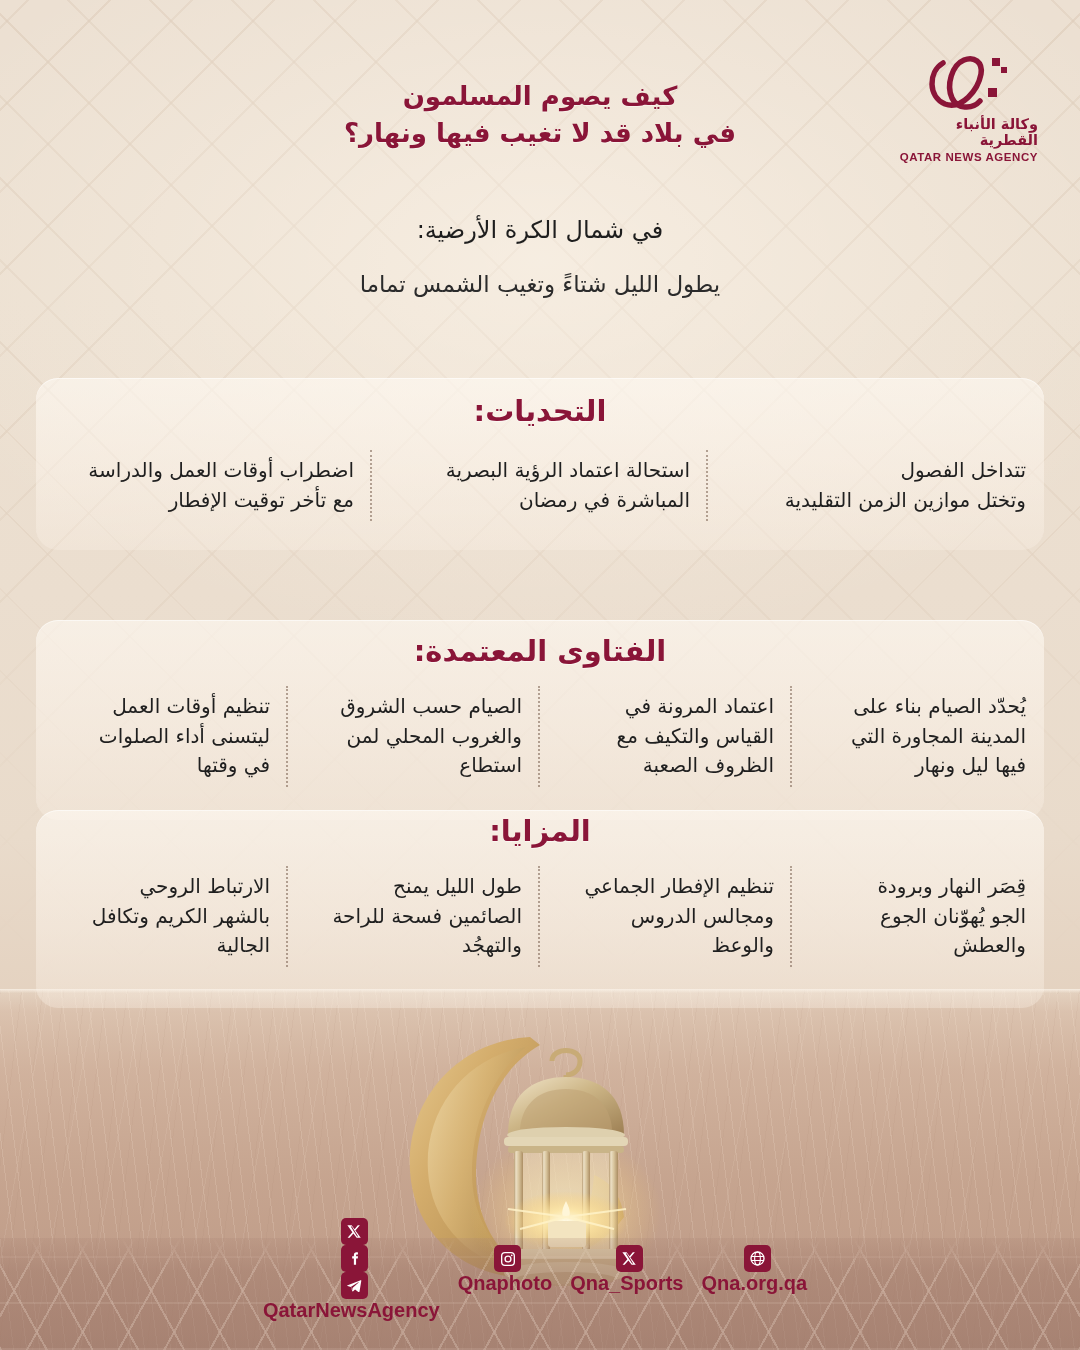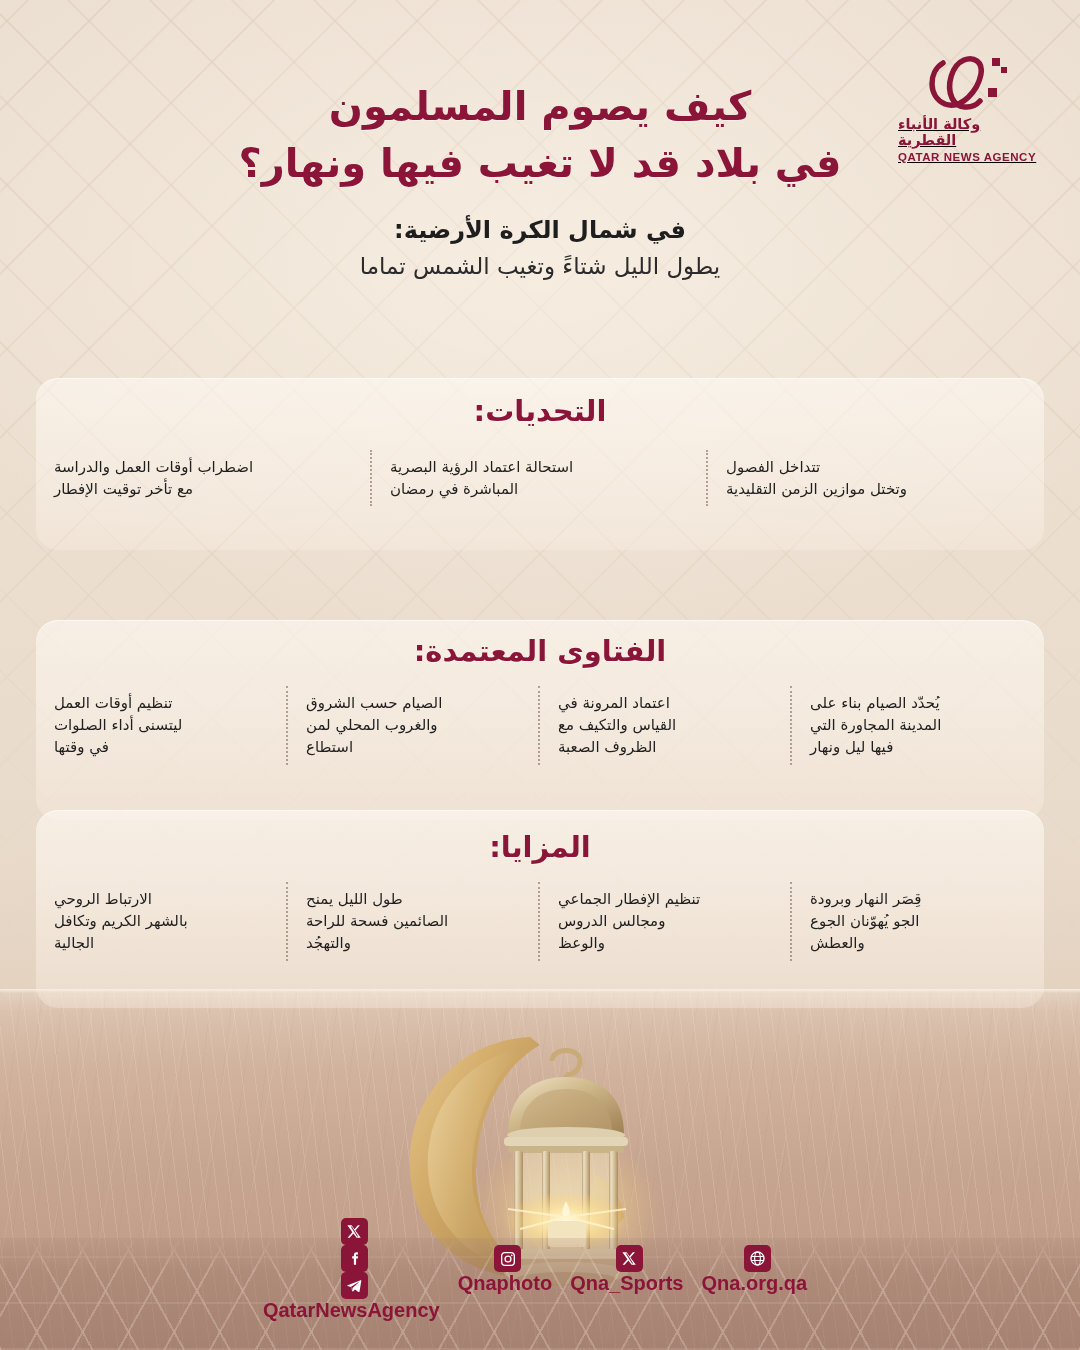"كيف يصوم المسلمون" .headline { font-size: 40px -> 26px }
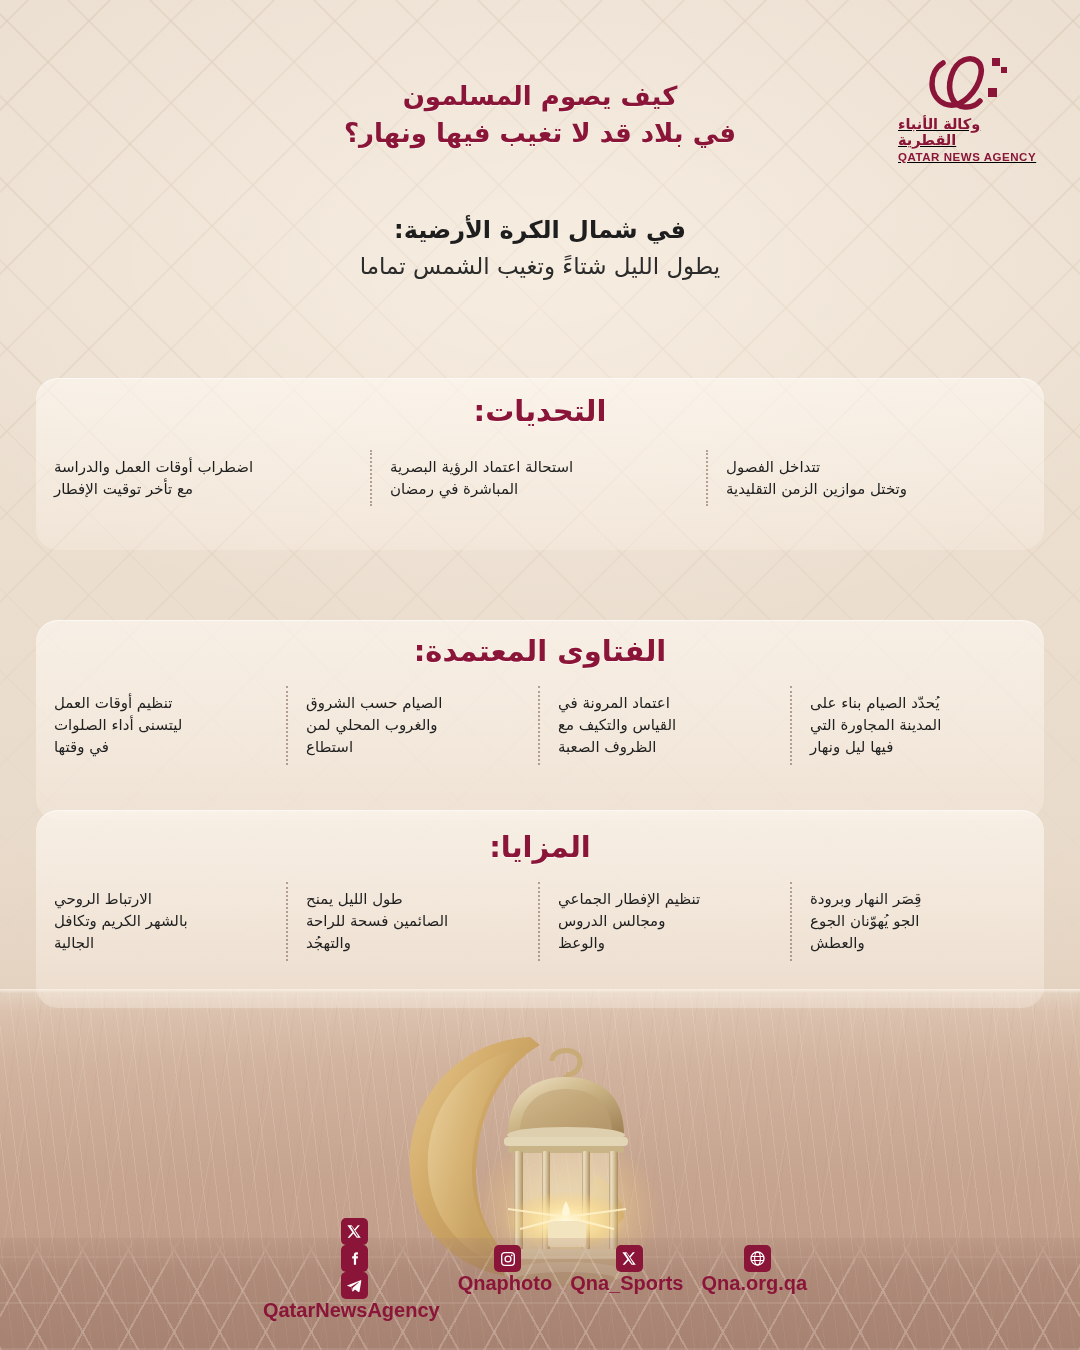"وكالة الأنباء القطرية" .logo { text-align: left -> right; text-decoration: underline -> none }
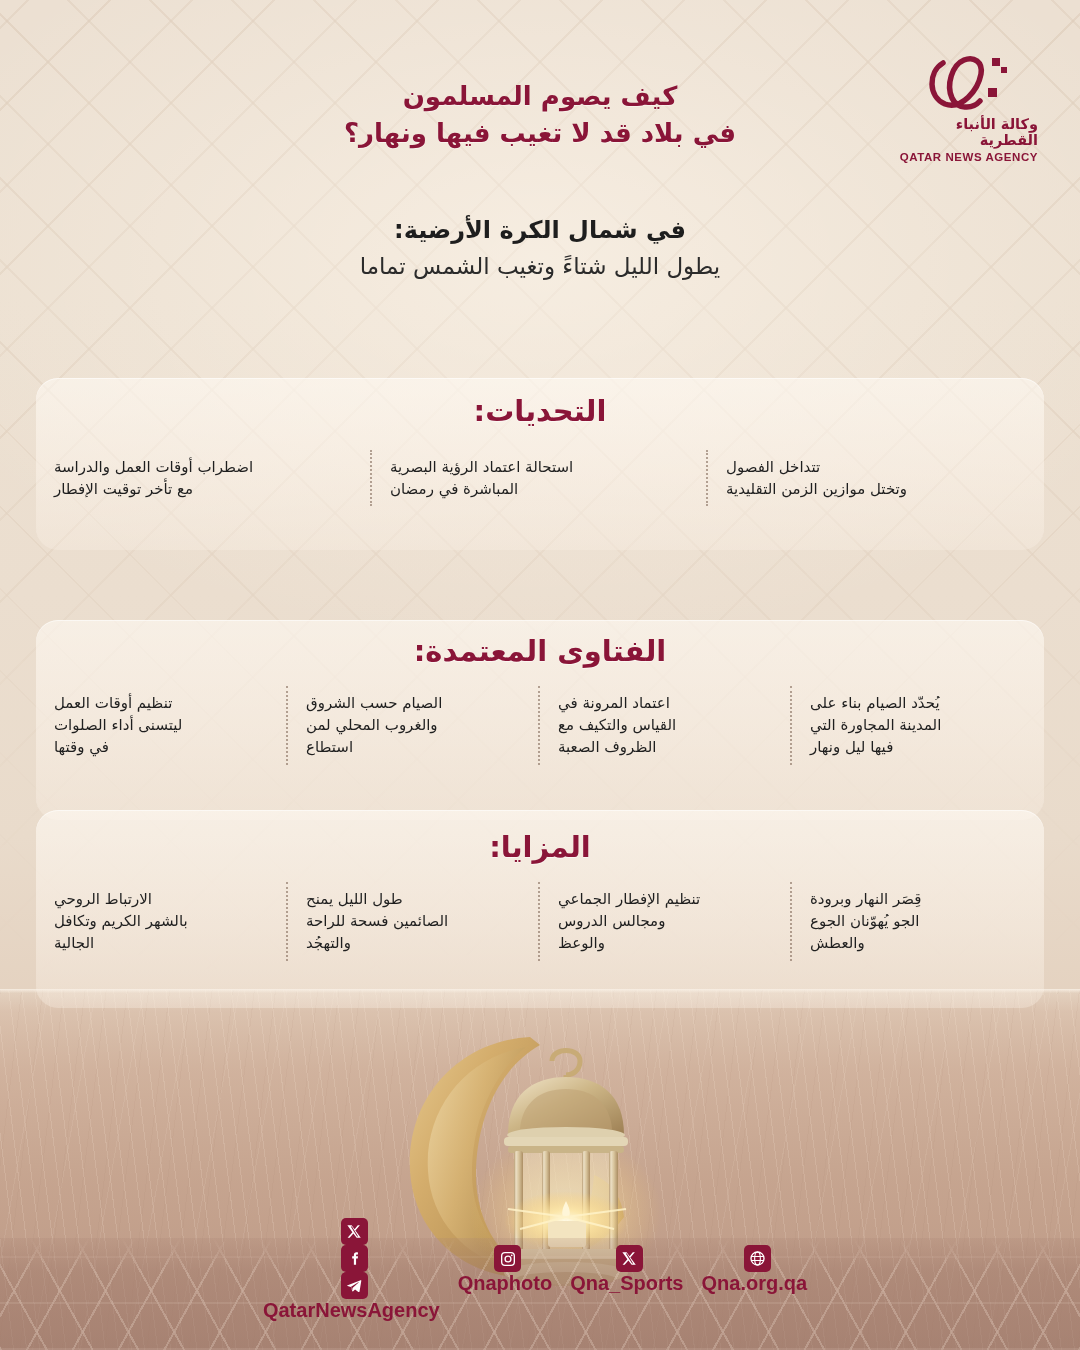"في شمال الكرة الأرضية:" .subtitle .st-lead { font-weight: bold -> normal; margin-bottom: 0 -> 18px }
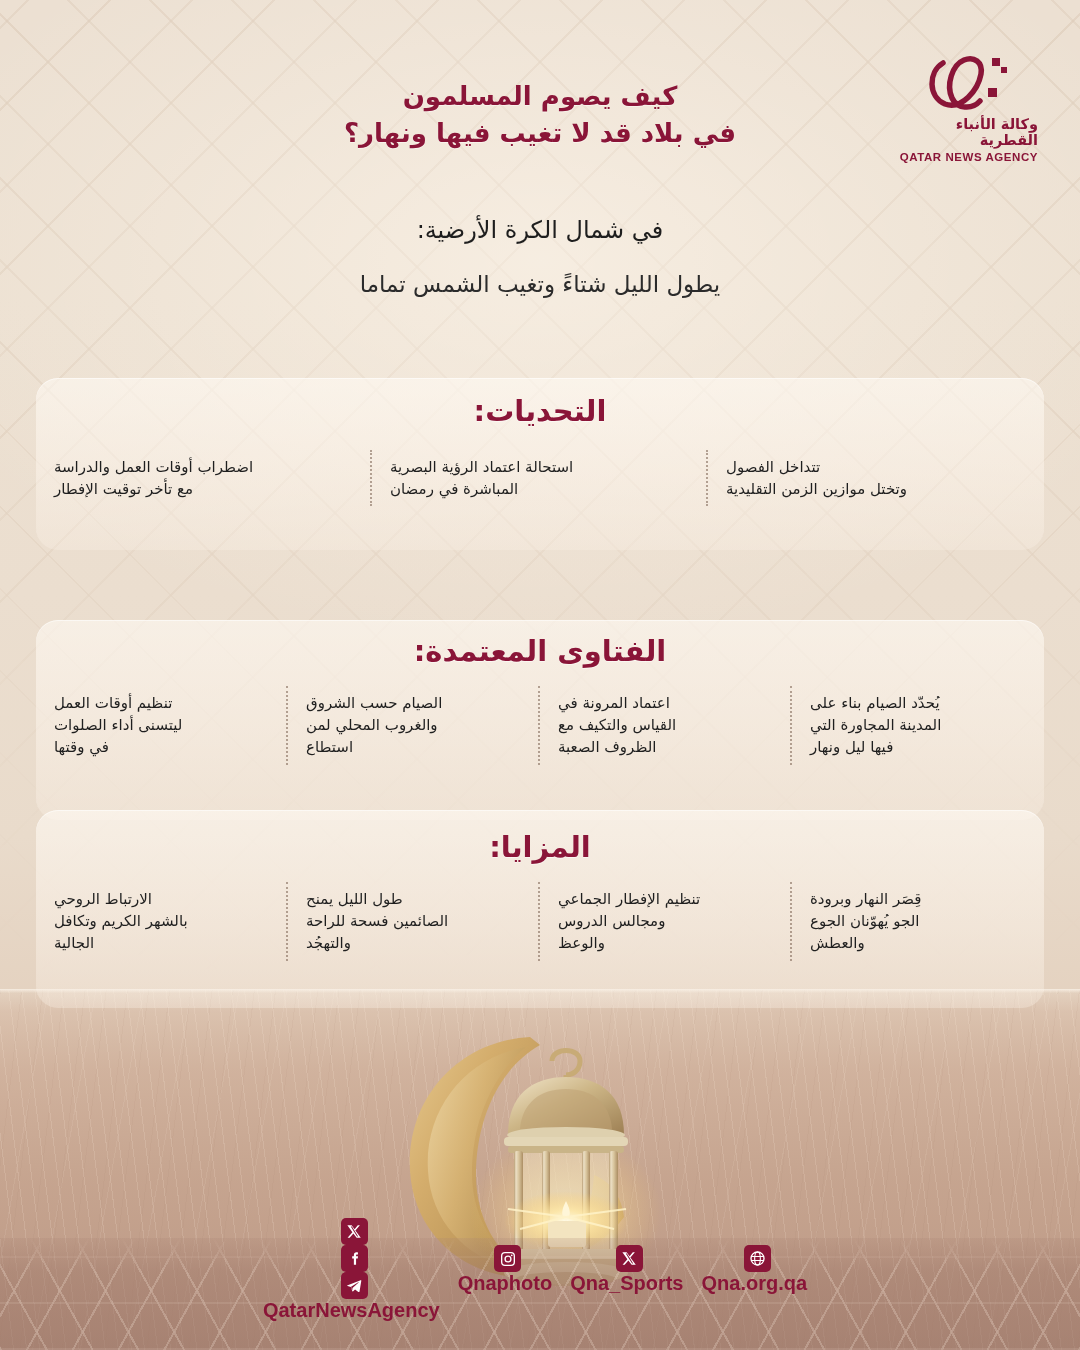"اضطراب أوقات العمل والدراسة" .col { font-size: 15px -> 20px; text-align: left -> right }
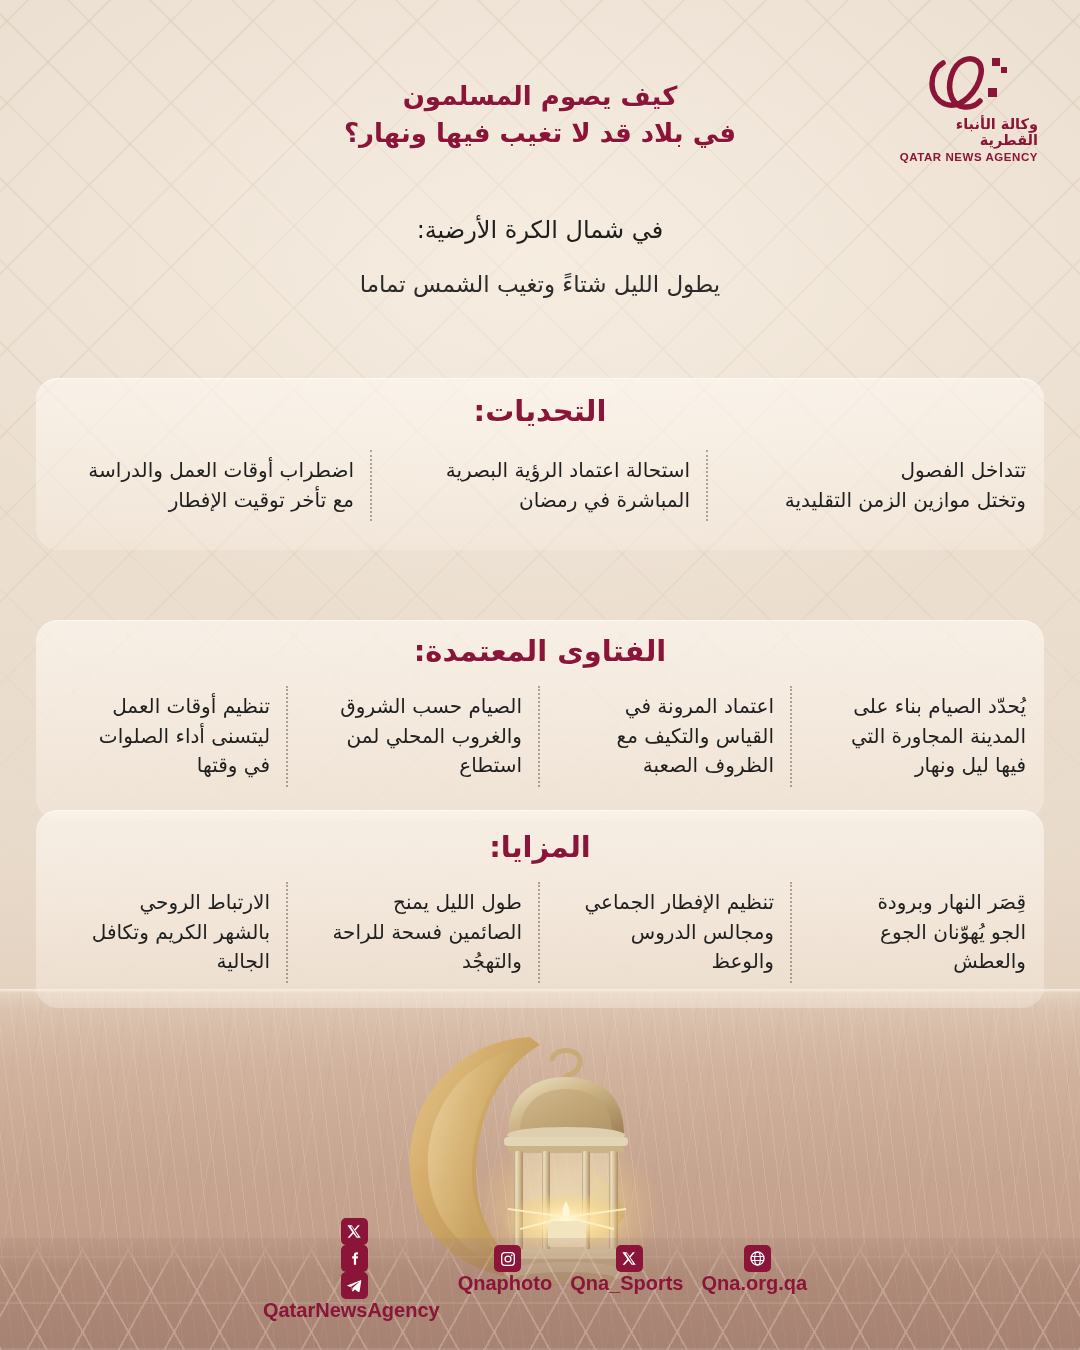"المزايا:" #card-benefits .card-title { padding-top: 20px -> 4px }
